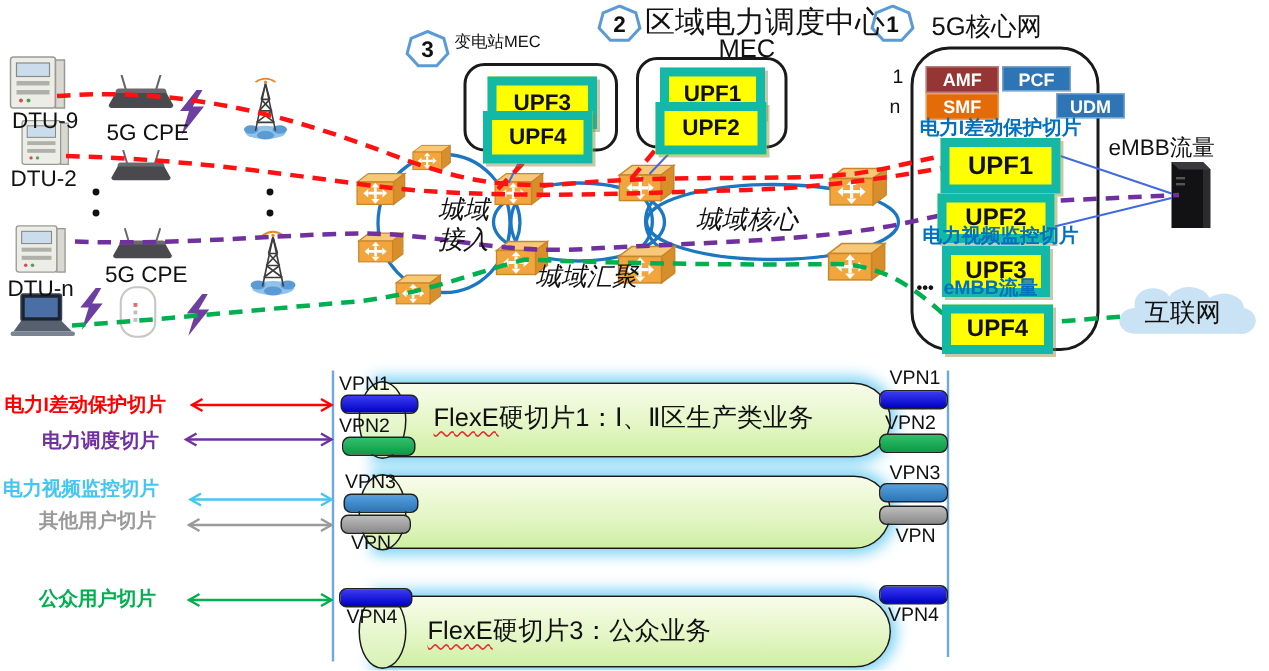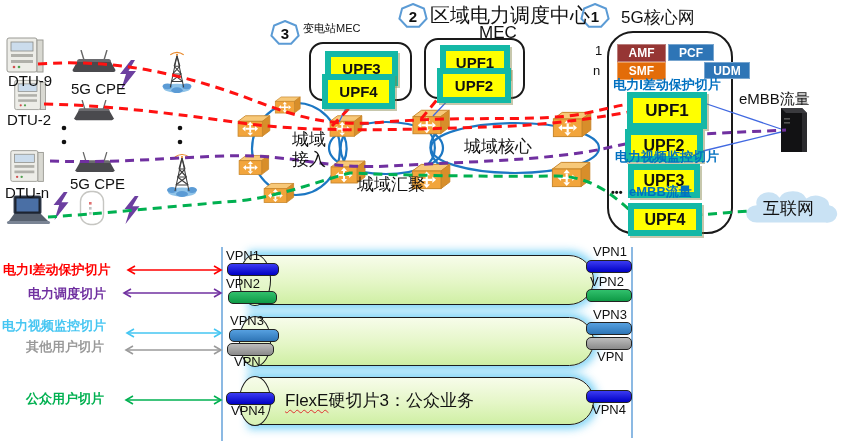"城域" .ringlbl { font-style: none -> italic }
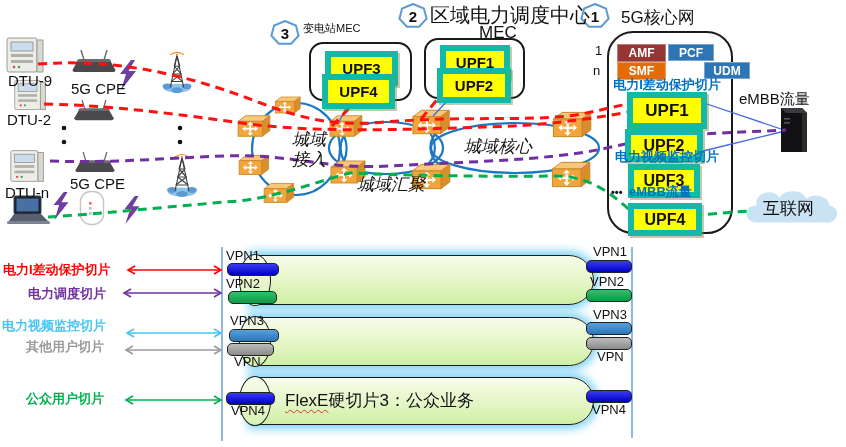"FlexE硬切片1：Ⅰ、Ⅱ区生产类业务" div.cyl-title { html: none -> <div> <span>FlexE</span><span>硬切片1：Ⅰ、Ⅱ区生产类业务</span> </div> }
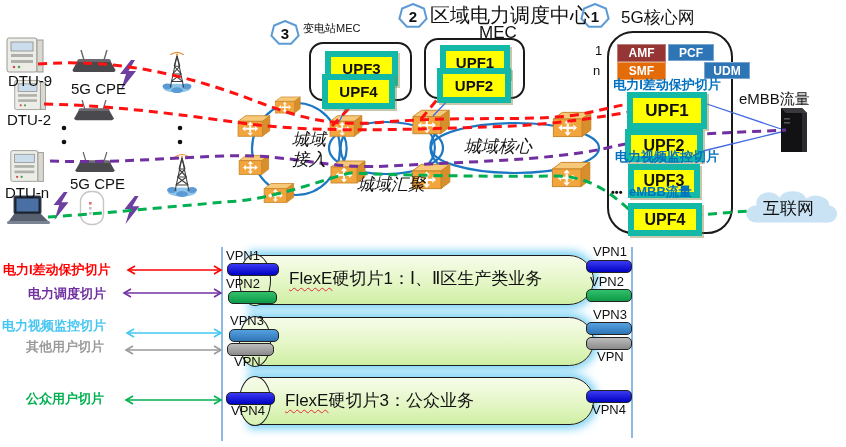"FlexE硬切片3：公众业务" div.cyl { top: 377px -> 397px }
